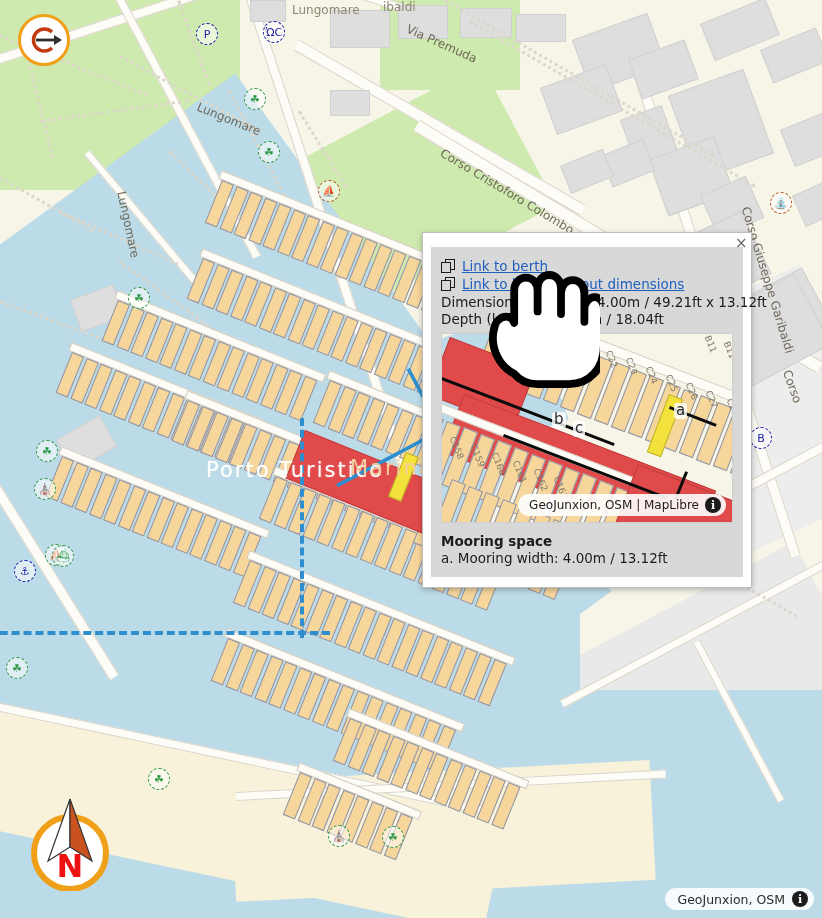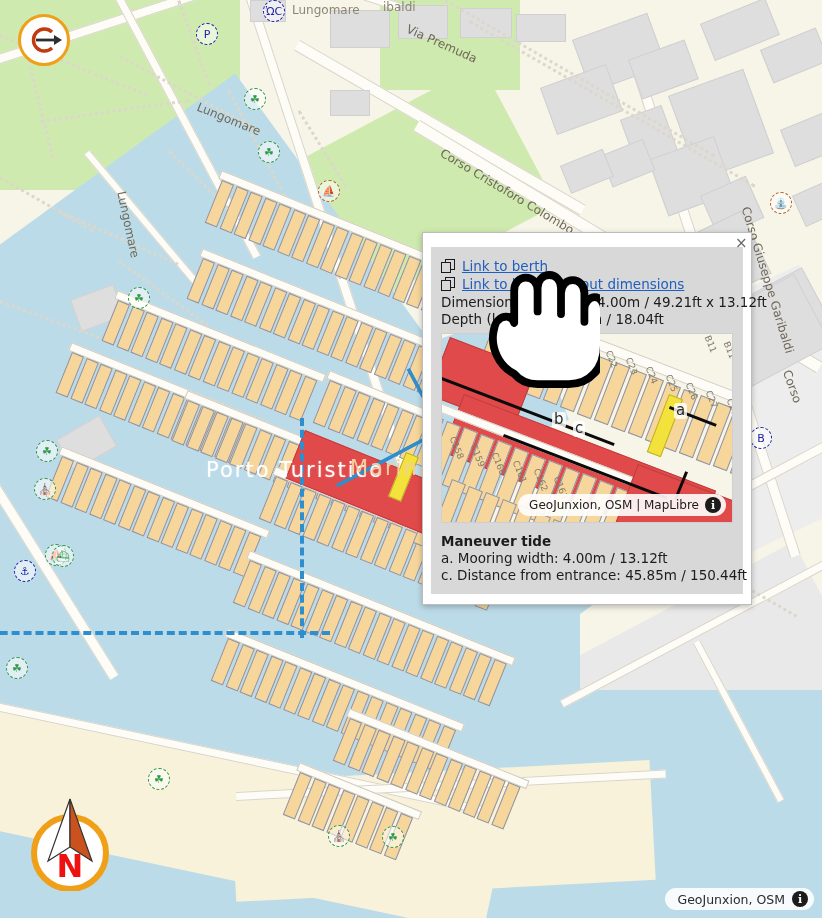"ὨC" div.poi { top: 0 -> 21px }
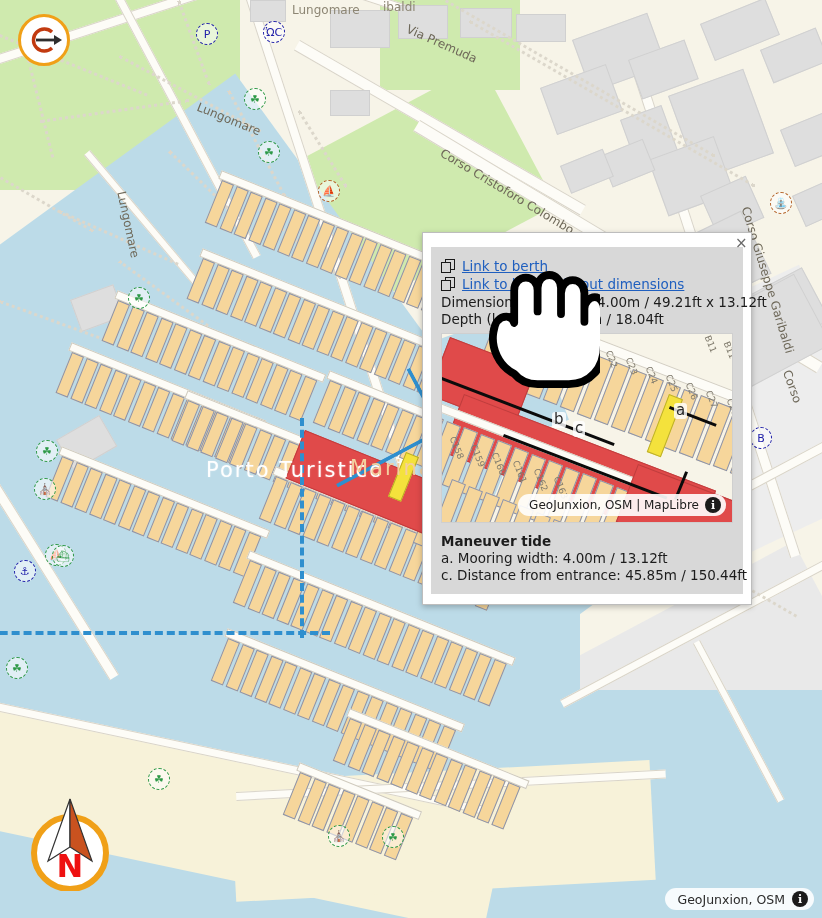"Maneuver tide" div.maneuver-title { text: Maneuver tide -> Mooring space }
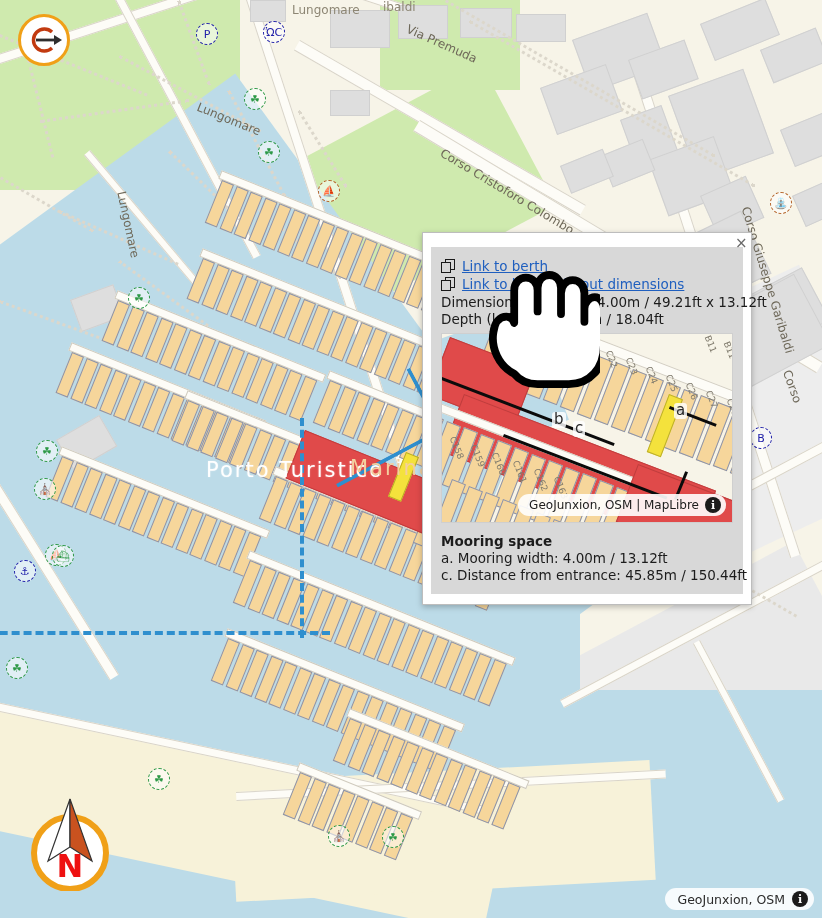"c. Distance from entrance: 45.85m" div.popup-field { html: <div>c. Distance from entrance: 45.85m / 150.44ft</div> -> none }
